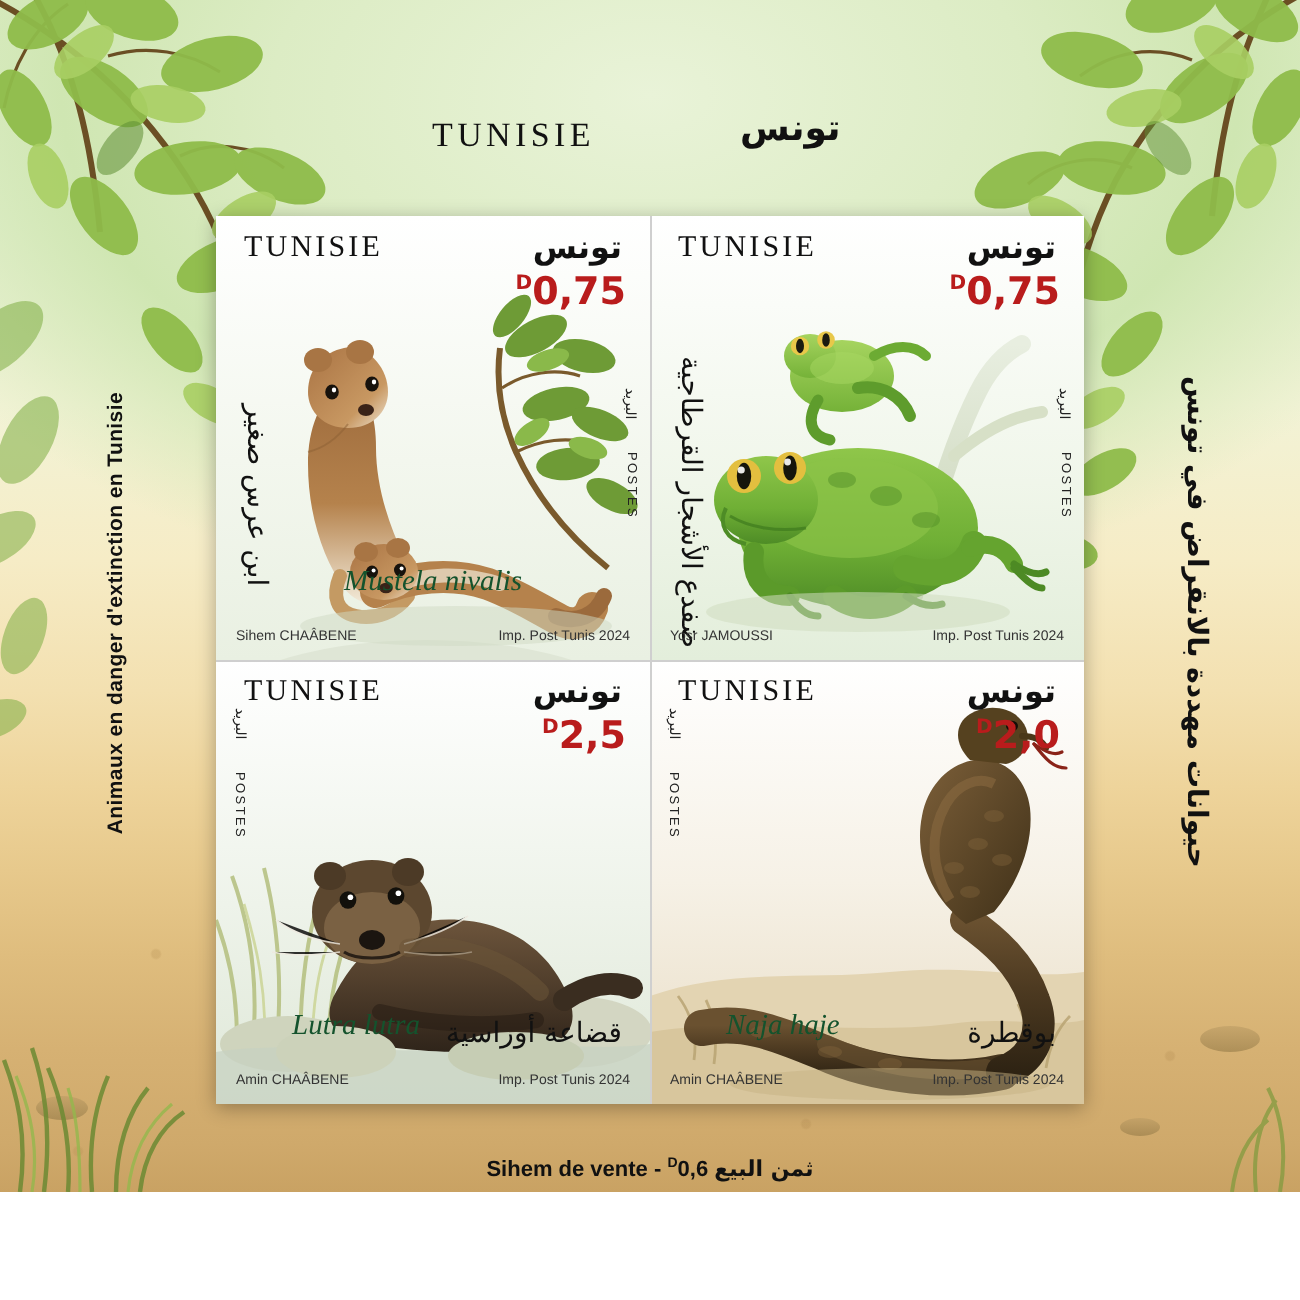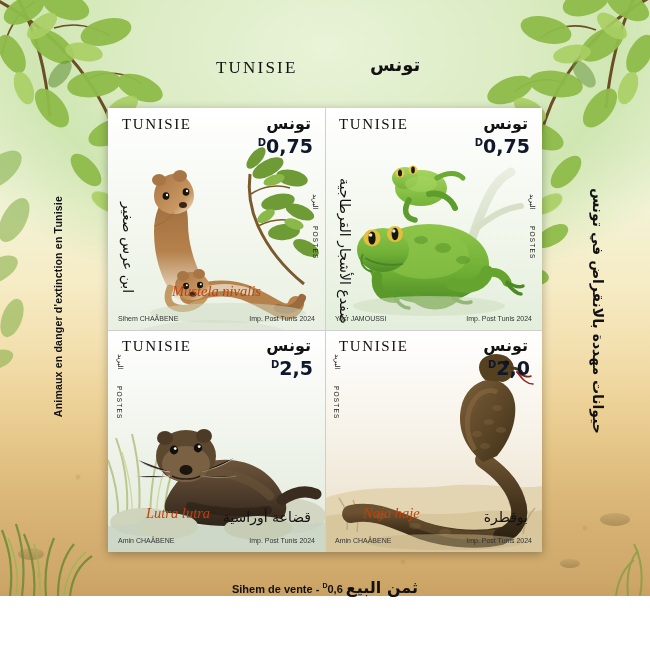"D0,75" .price-red { color: #0f172a -> #b91c1c }
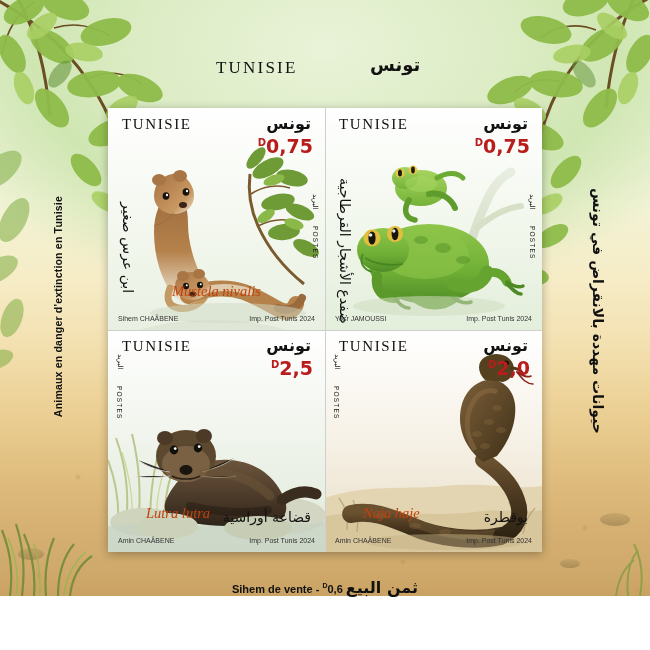"Mustela nivalis" .st-lat { color: #c2410c -> #14532d }
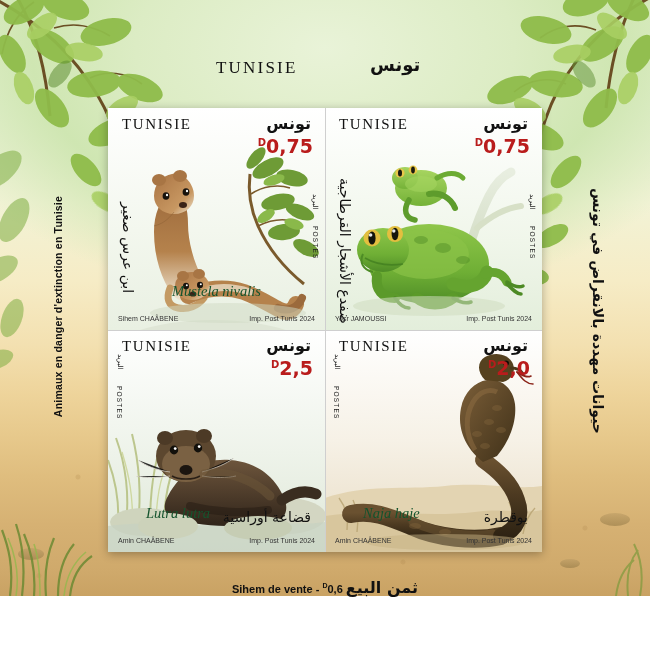"ثمن البيع" .bottomprice .ar { font-size: 16px -> 11px }
